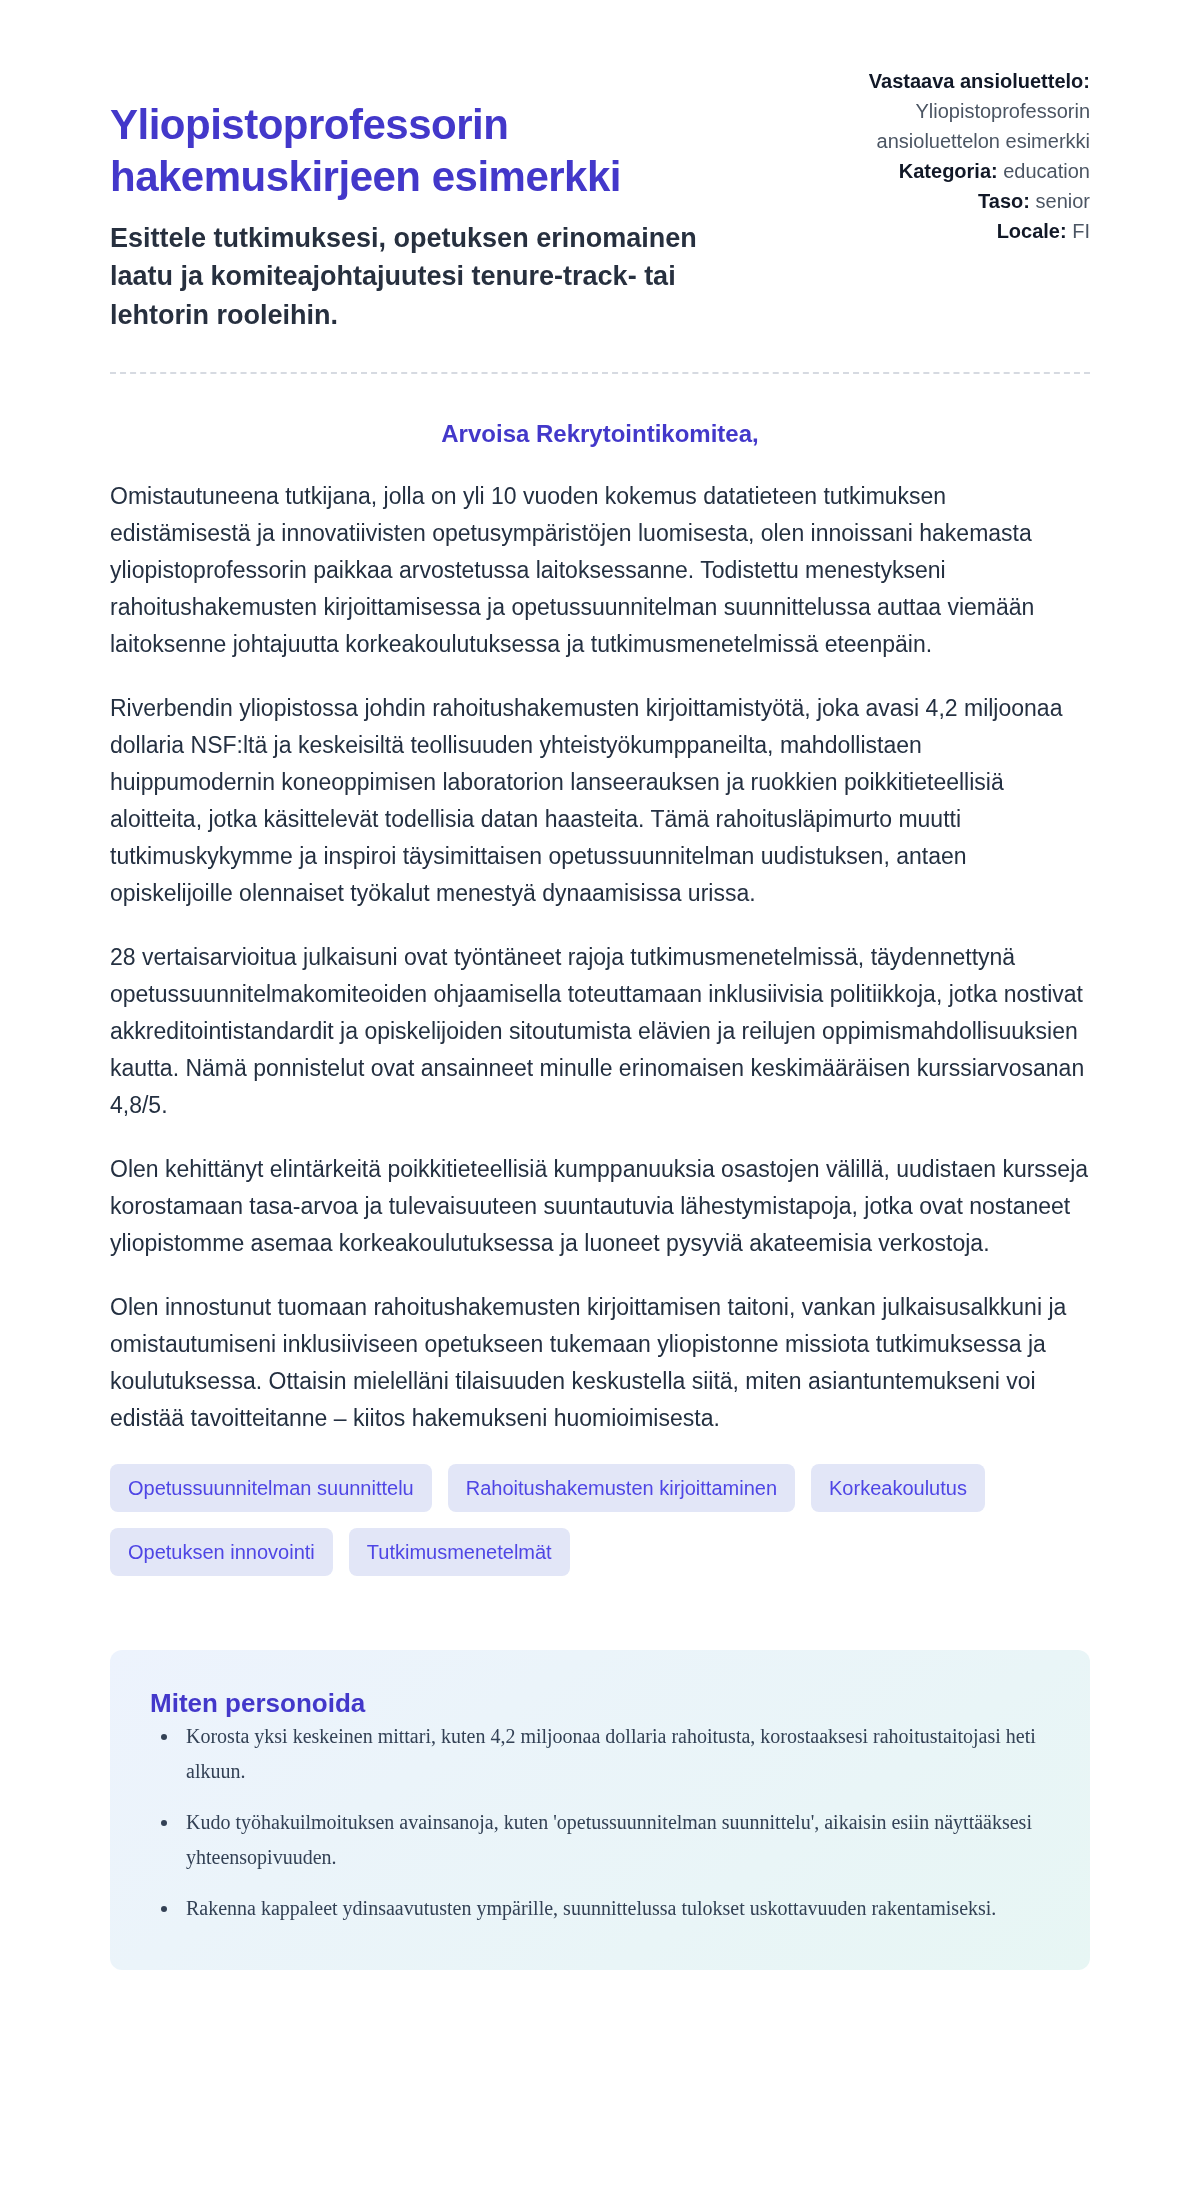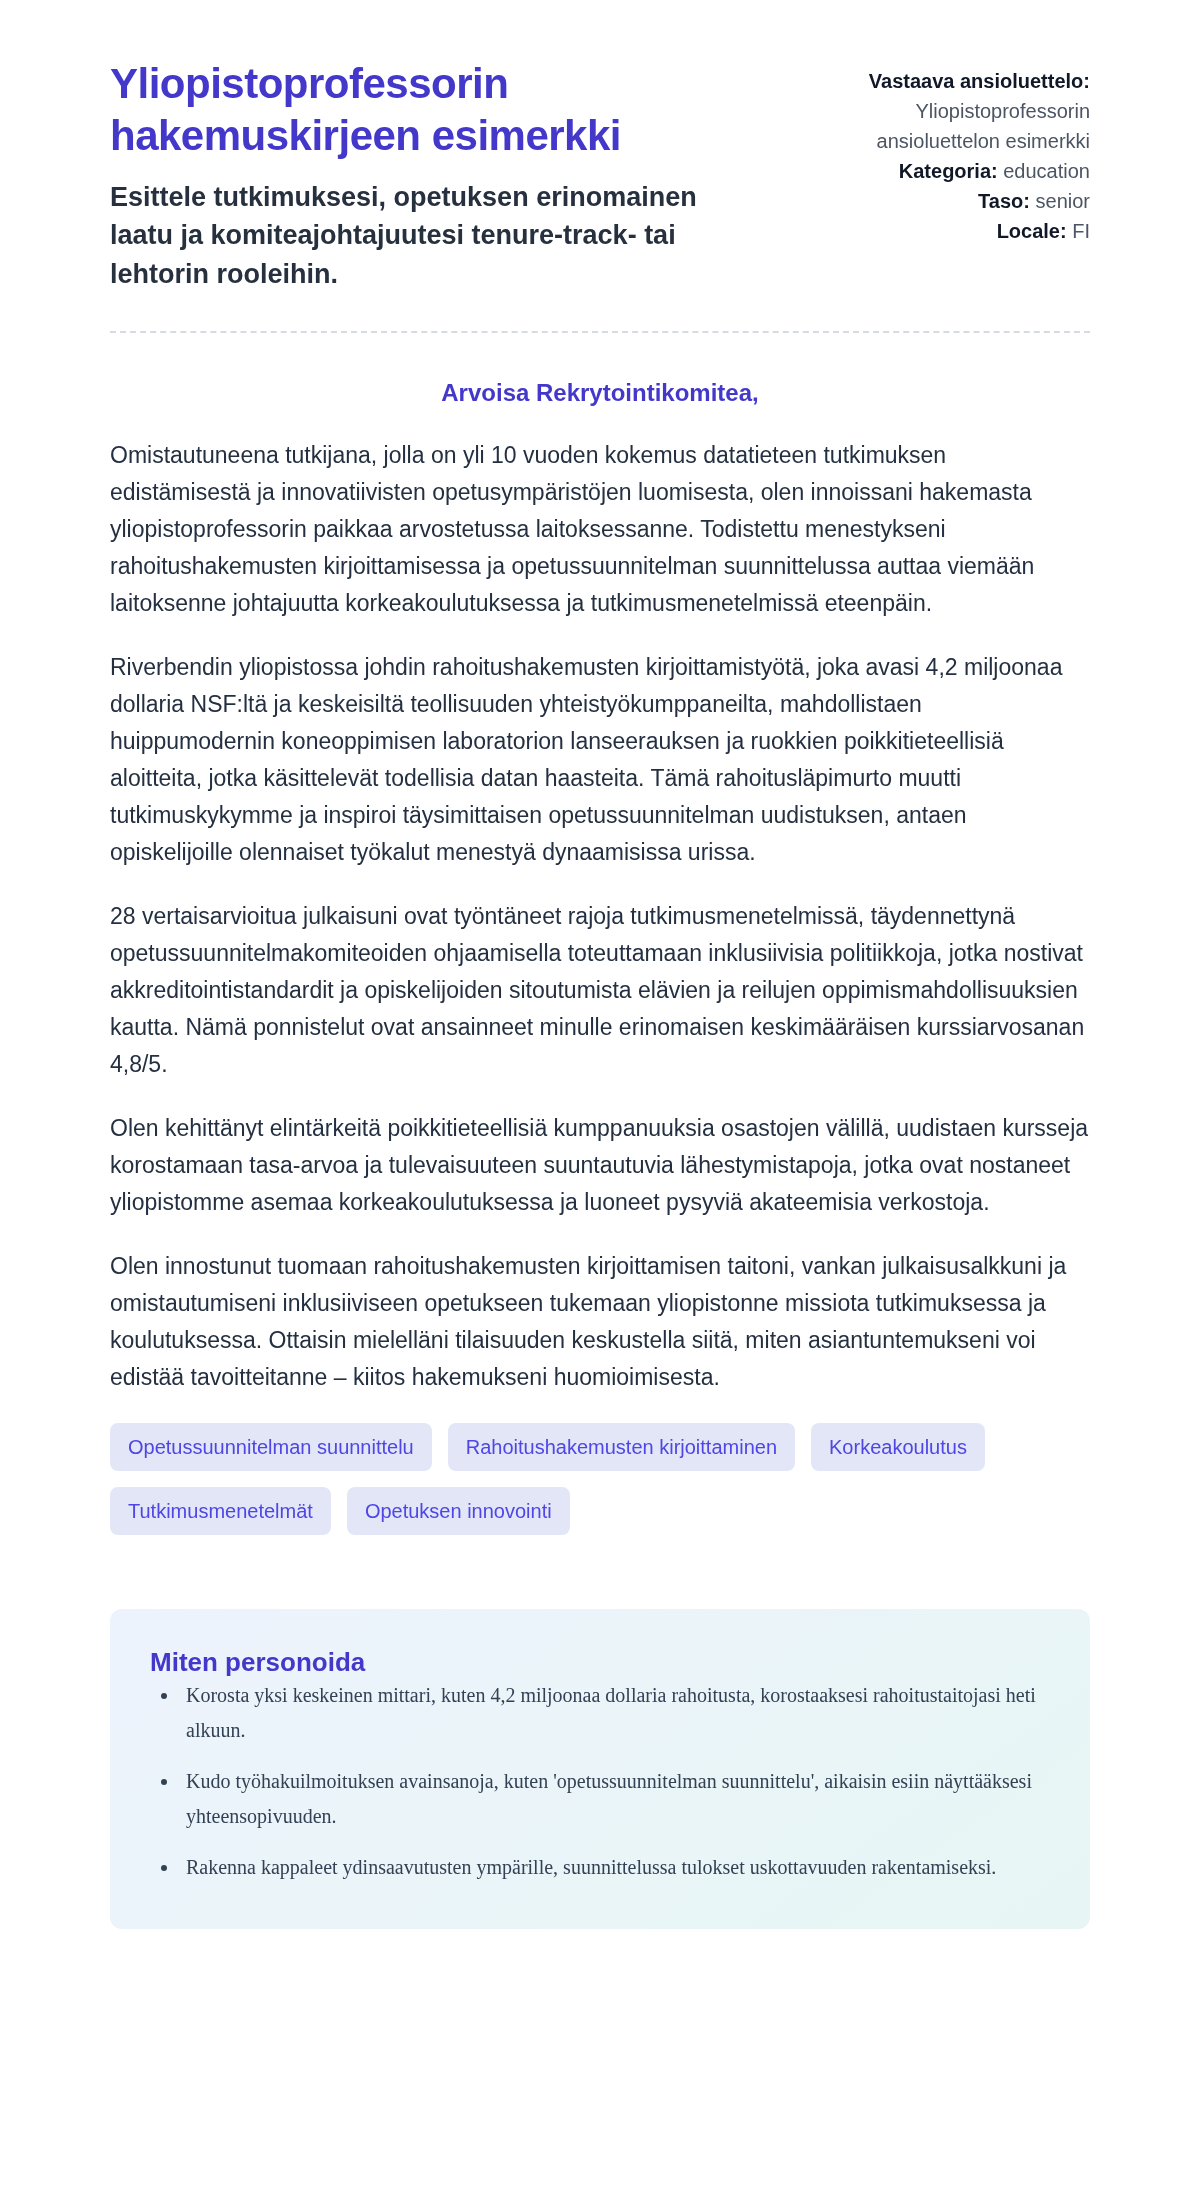"Yliopistoprofessorin hakemuskirjeen" .page-title { margin-top: none -> 41px }
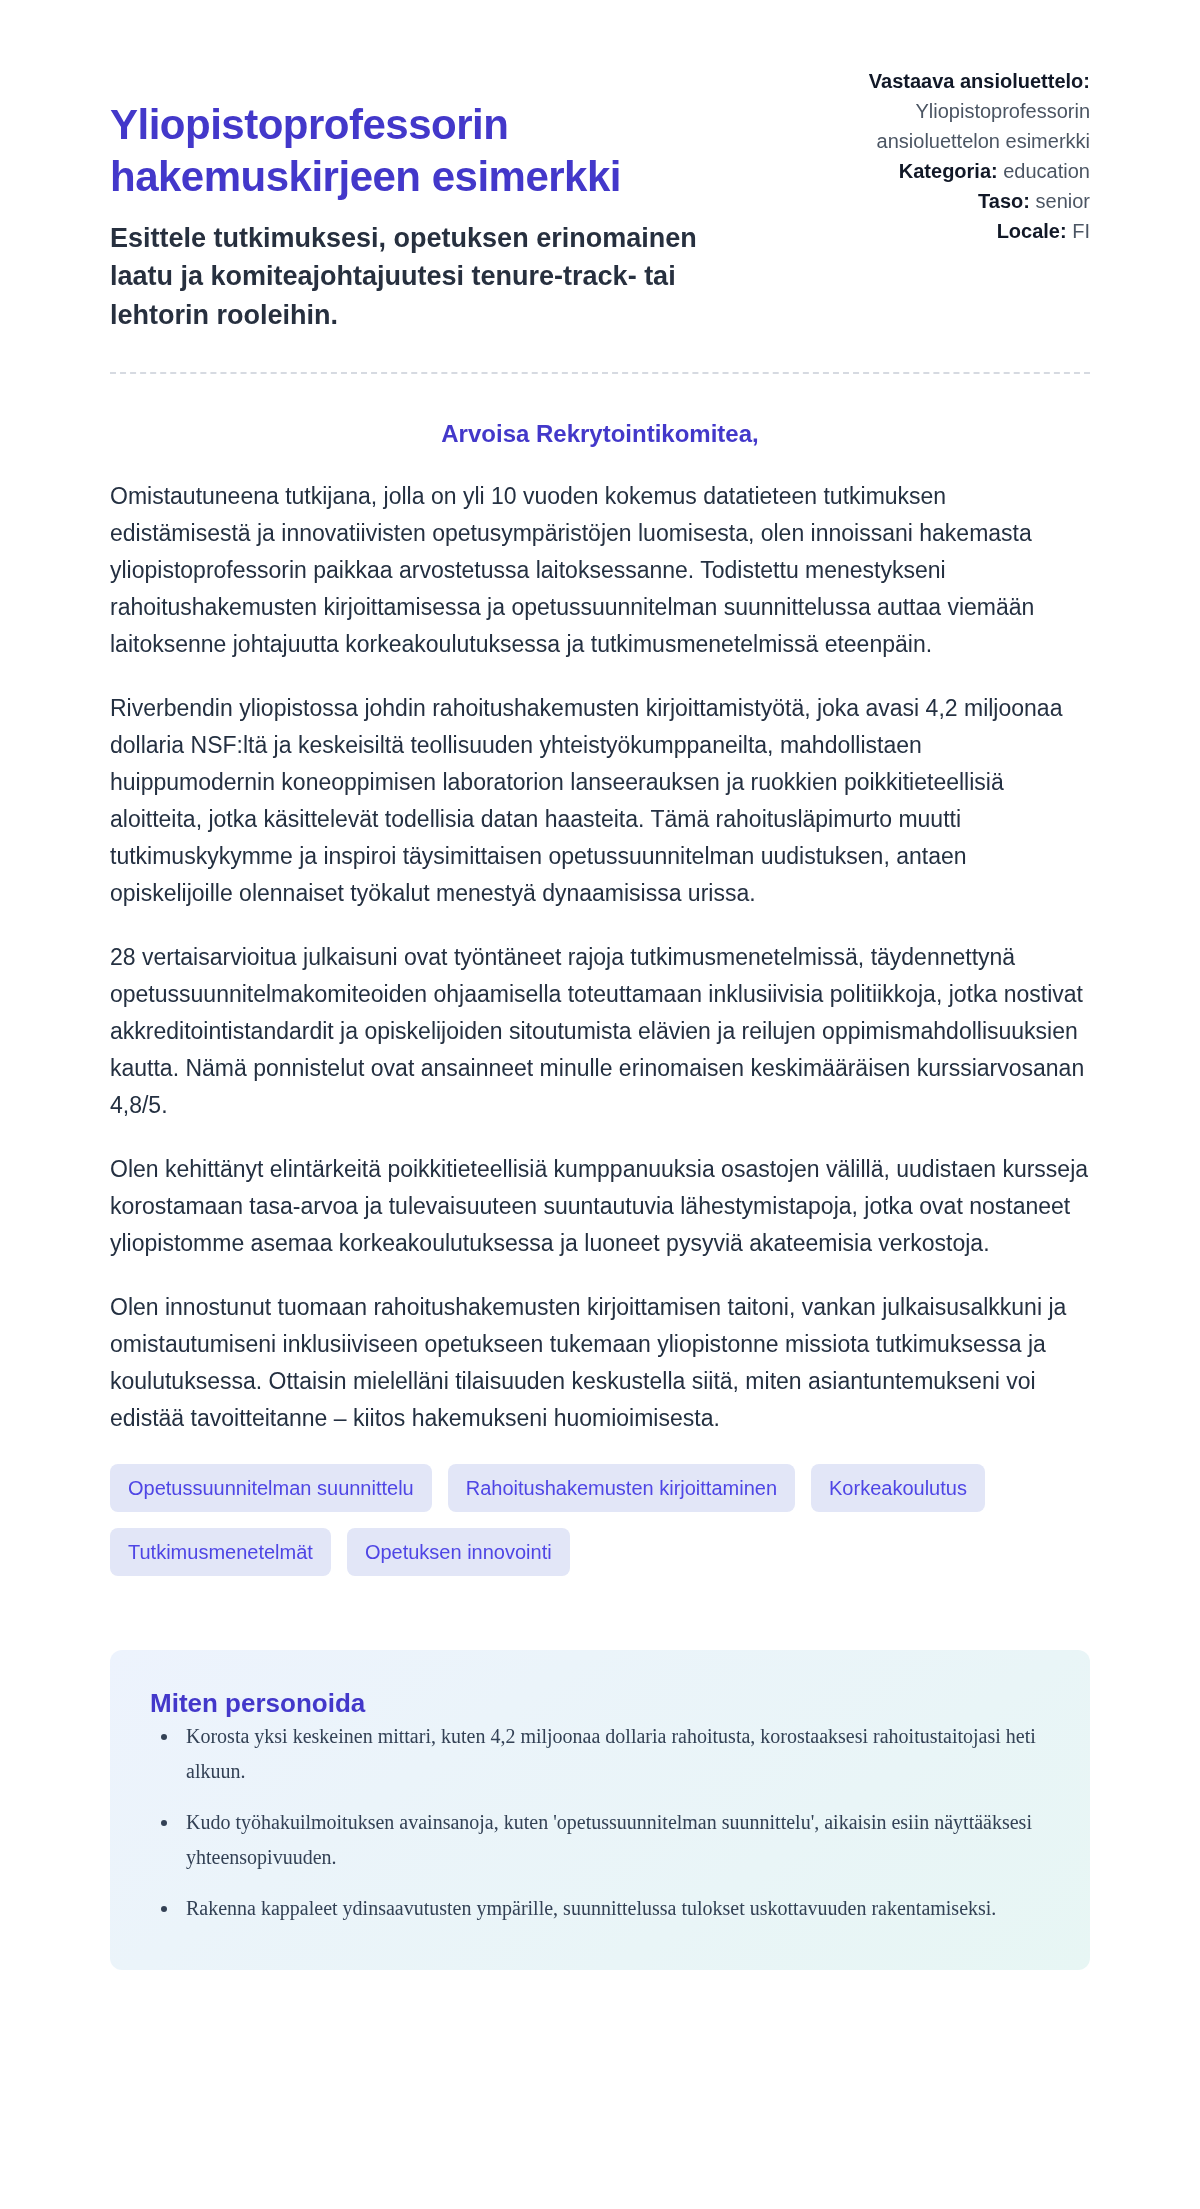"Tutkimusmenetelmät" span.tag { order: before "Opetuksen innovointi" -> after "Opetuksen innovointi" }
